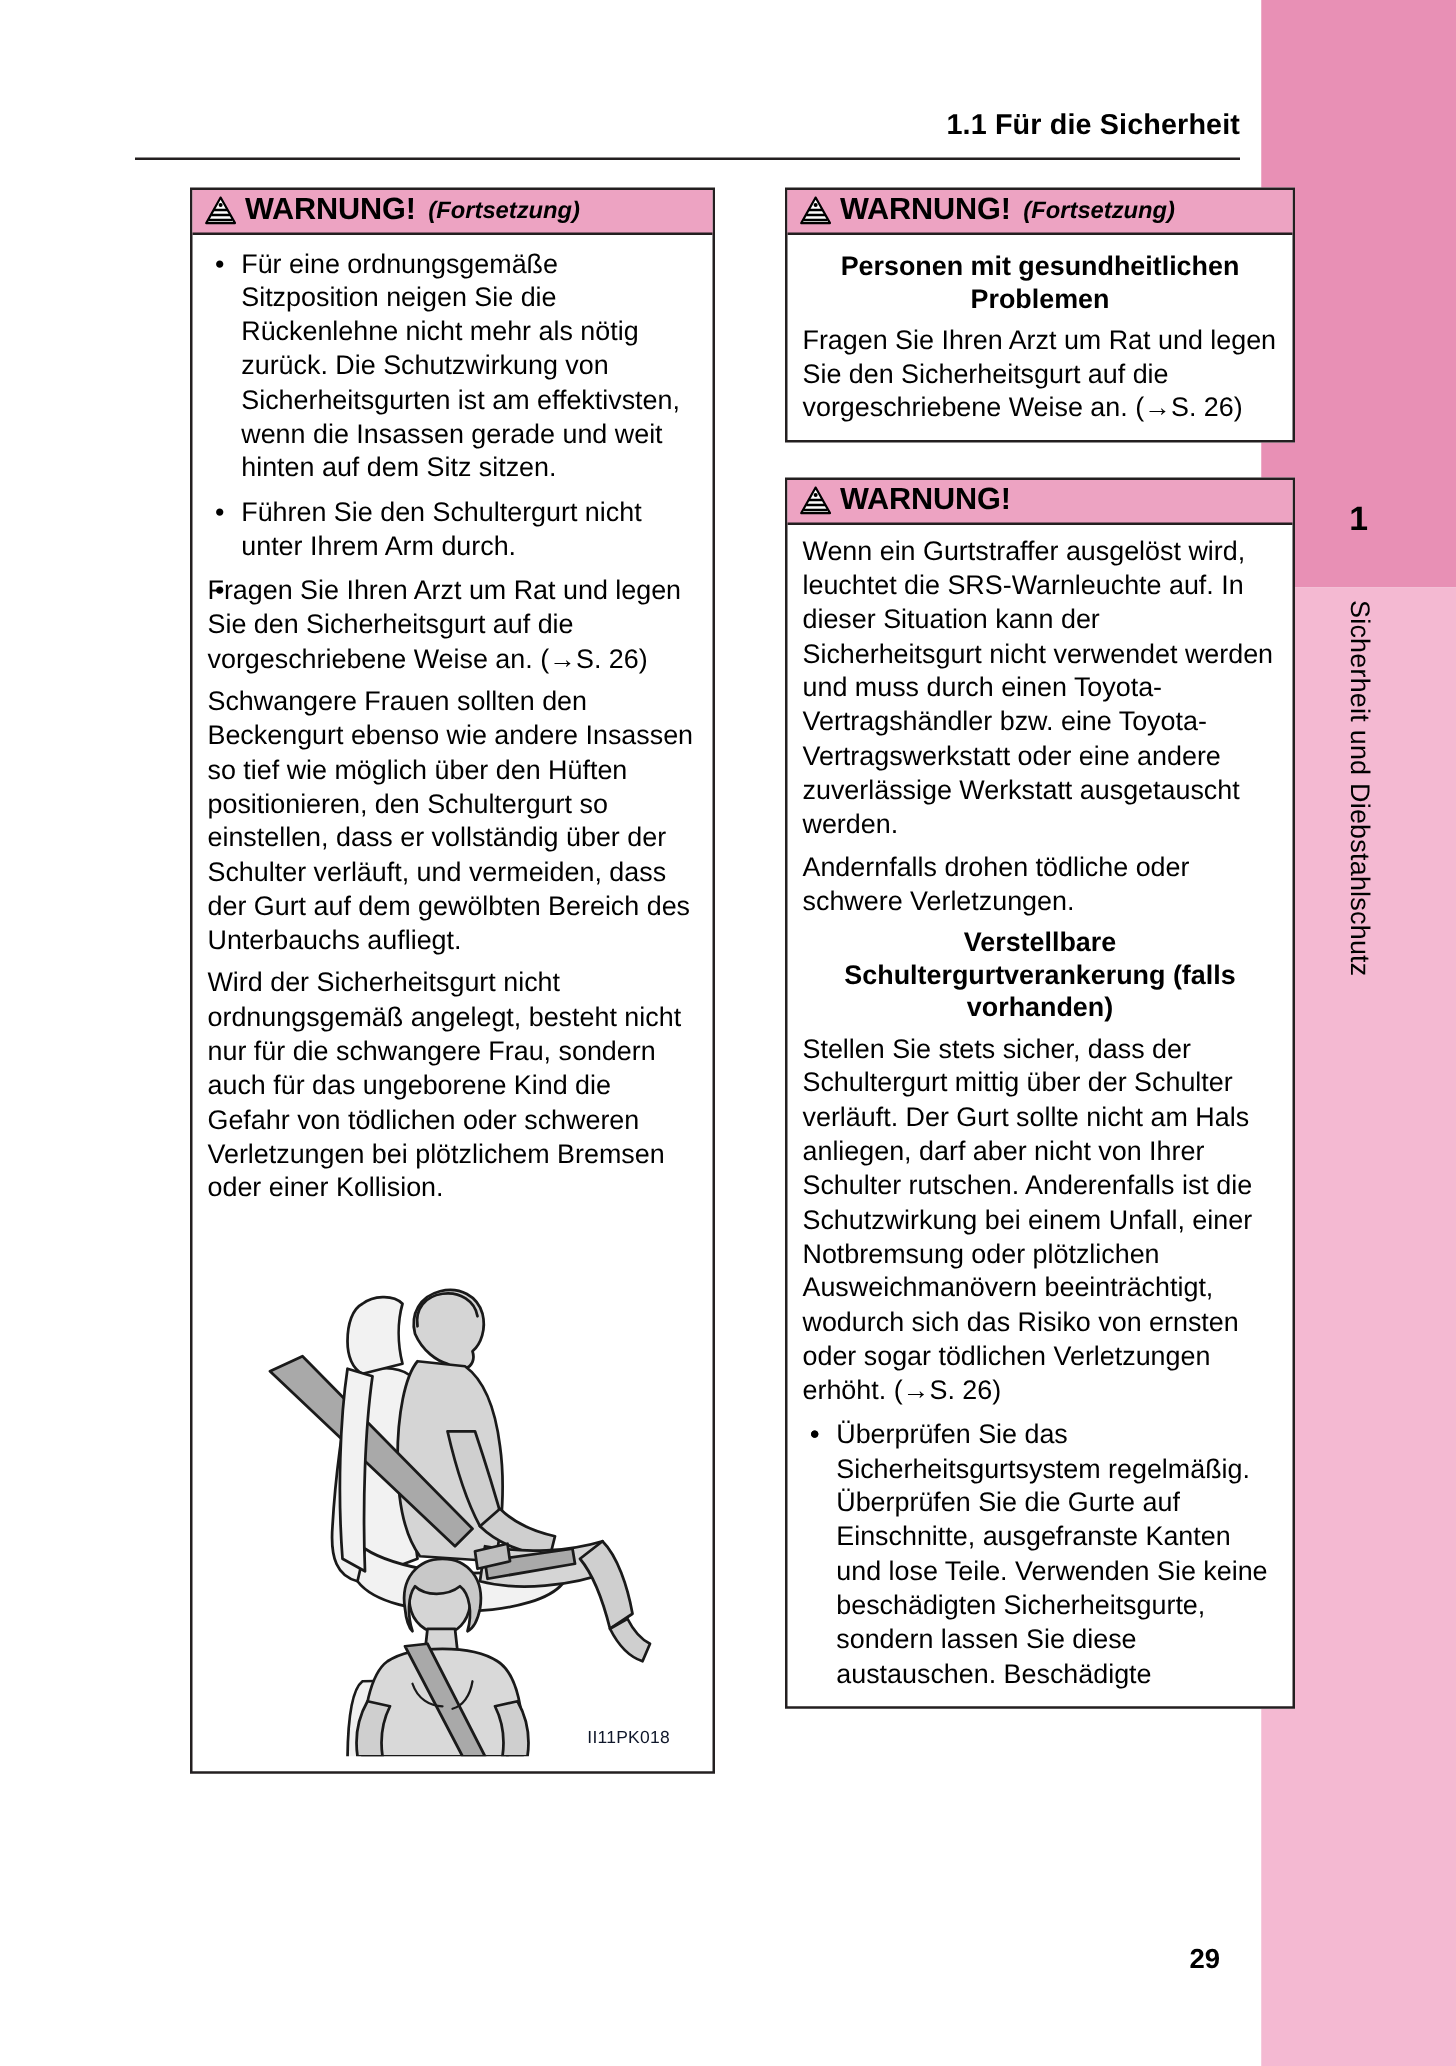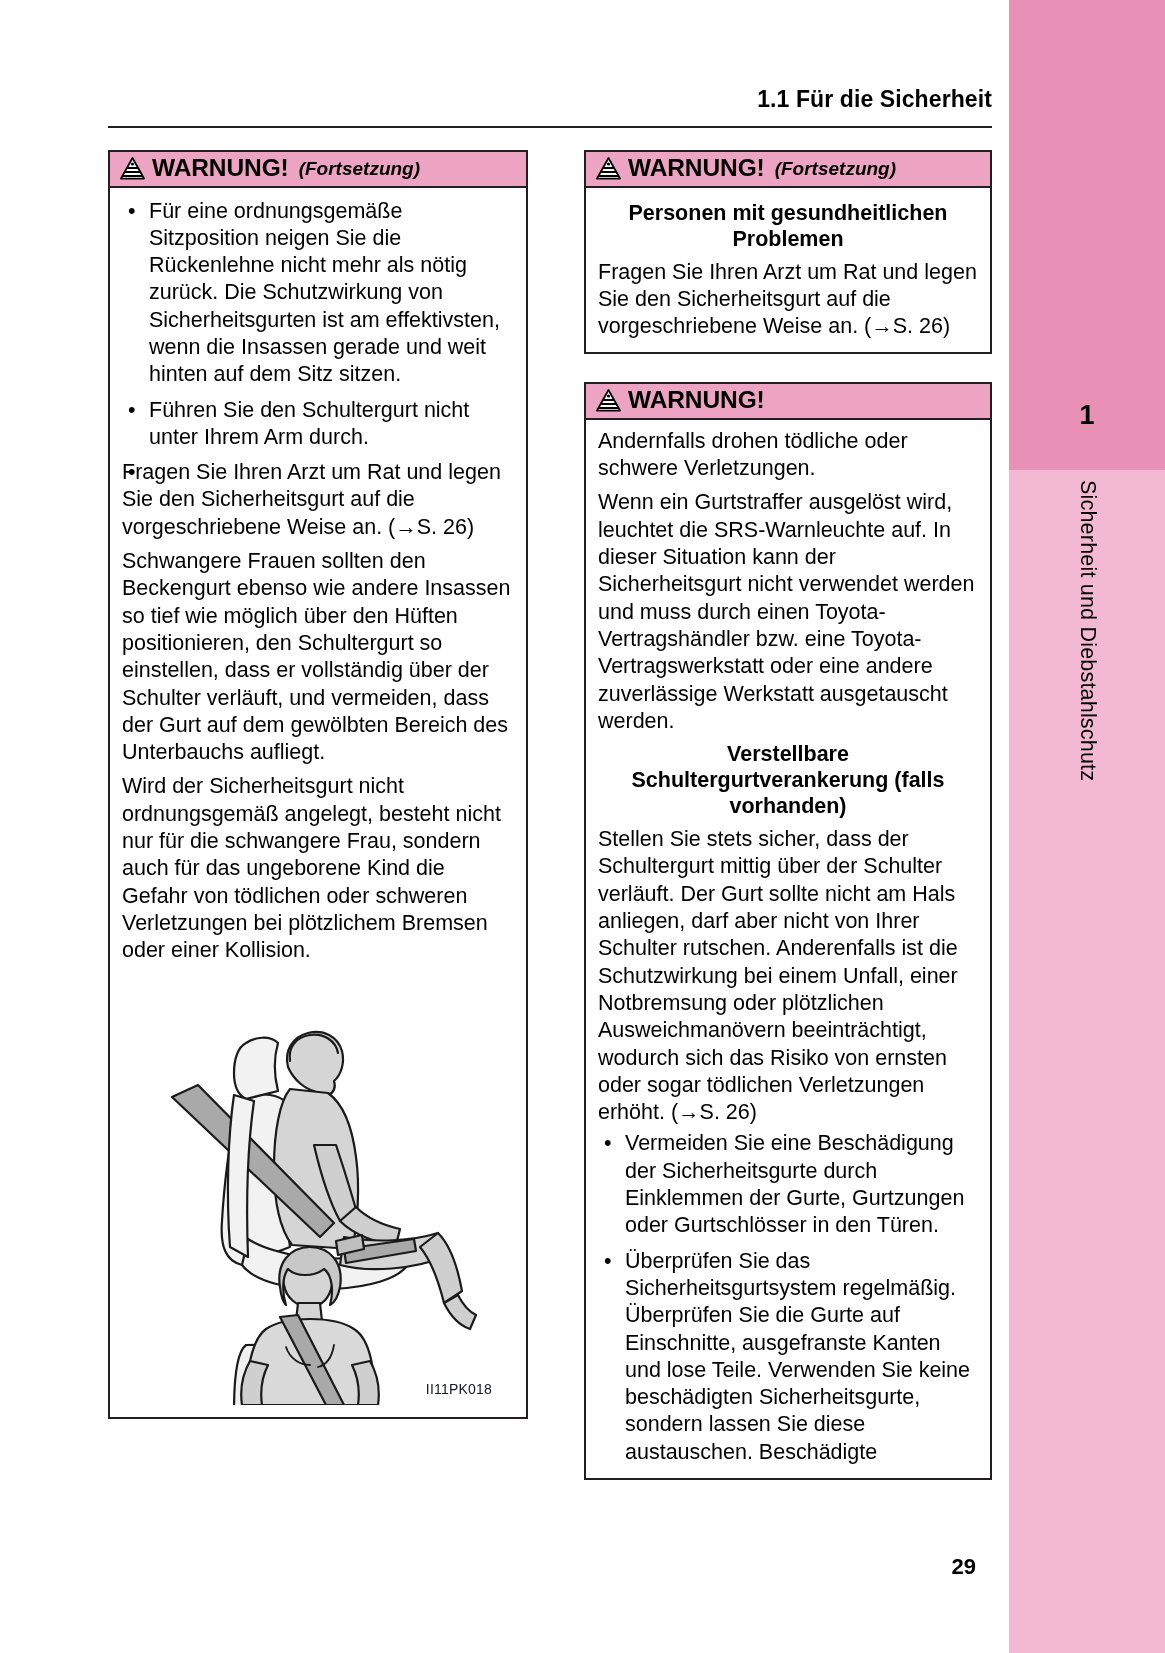"WARNUNG!" .col { margin-left: none -> 44px }
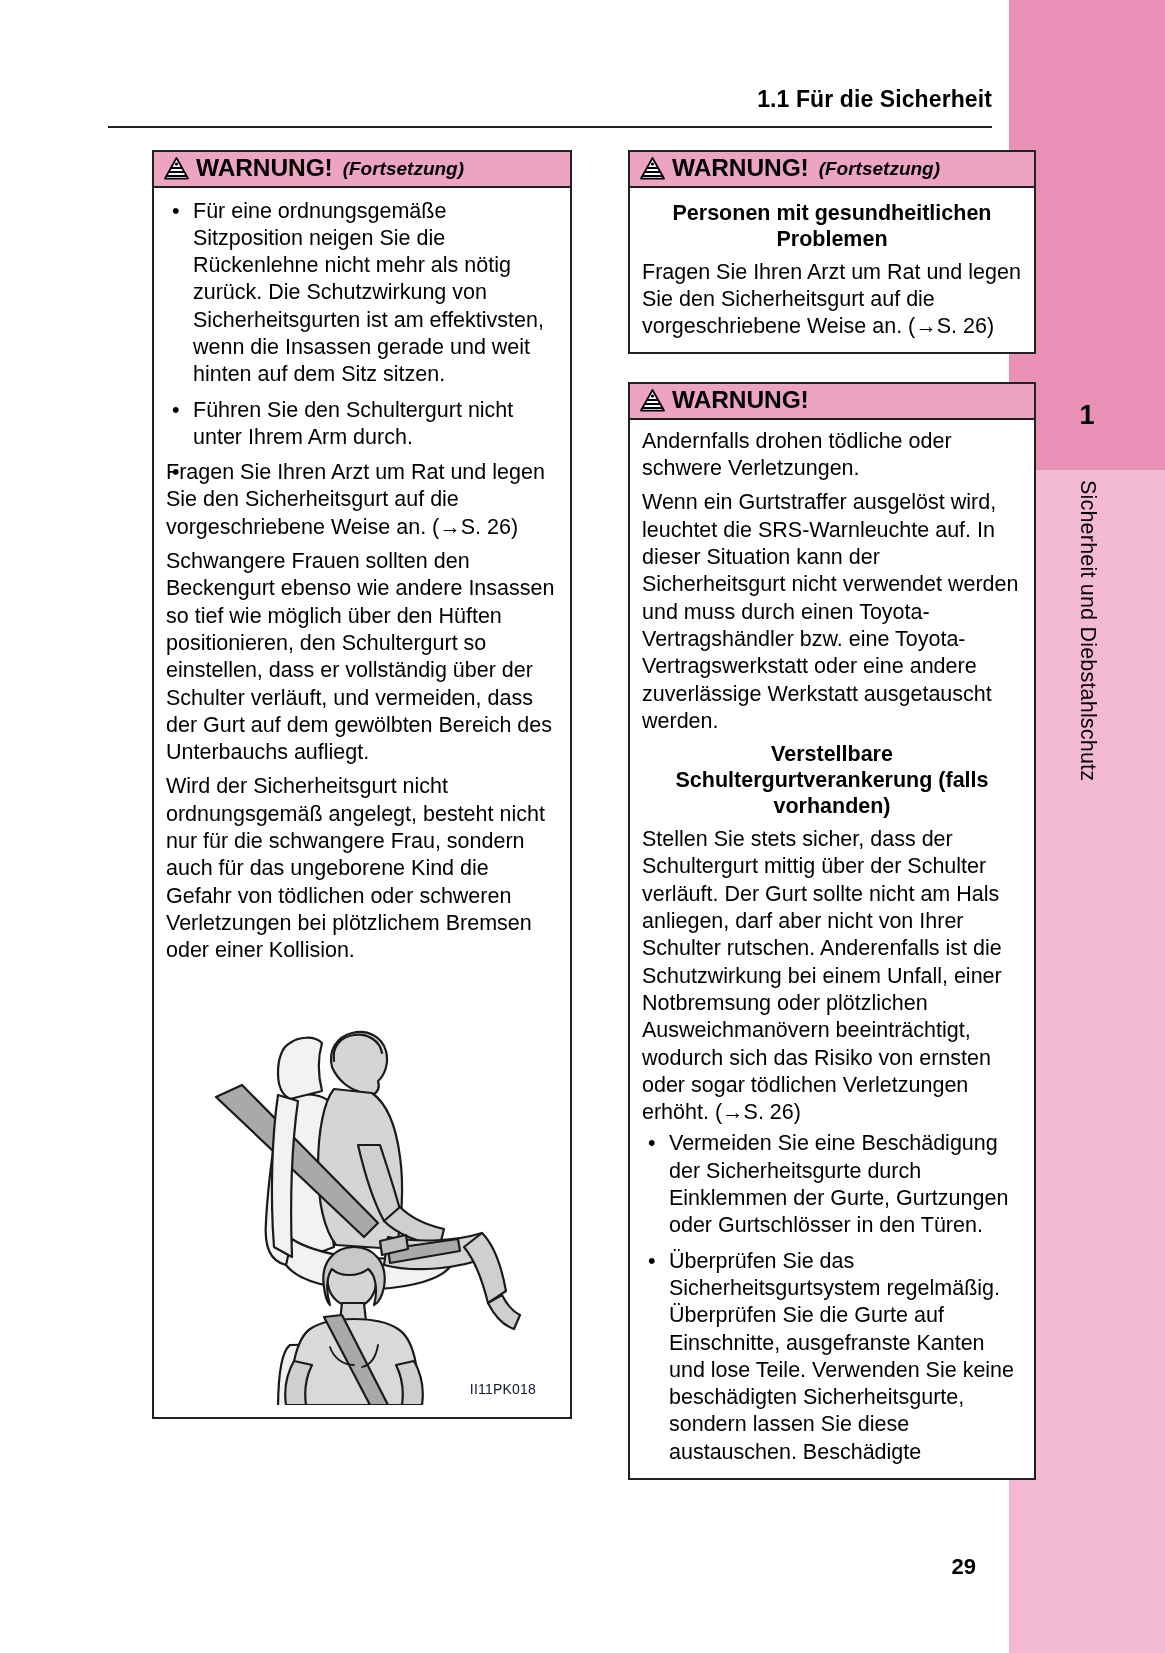"Andernfalls drohen tödliche oder schwere" div.para { order: before "Wenn ein Gurtstraffer ausgelöst wird," -> after "Wenn ein Gurtstraffer ausgelöst wird," }
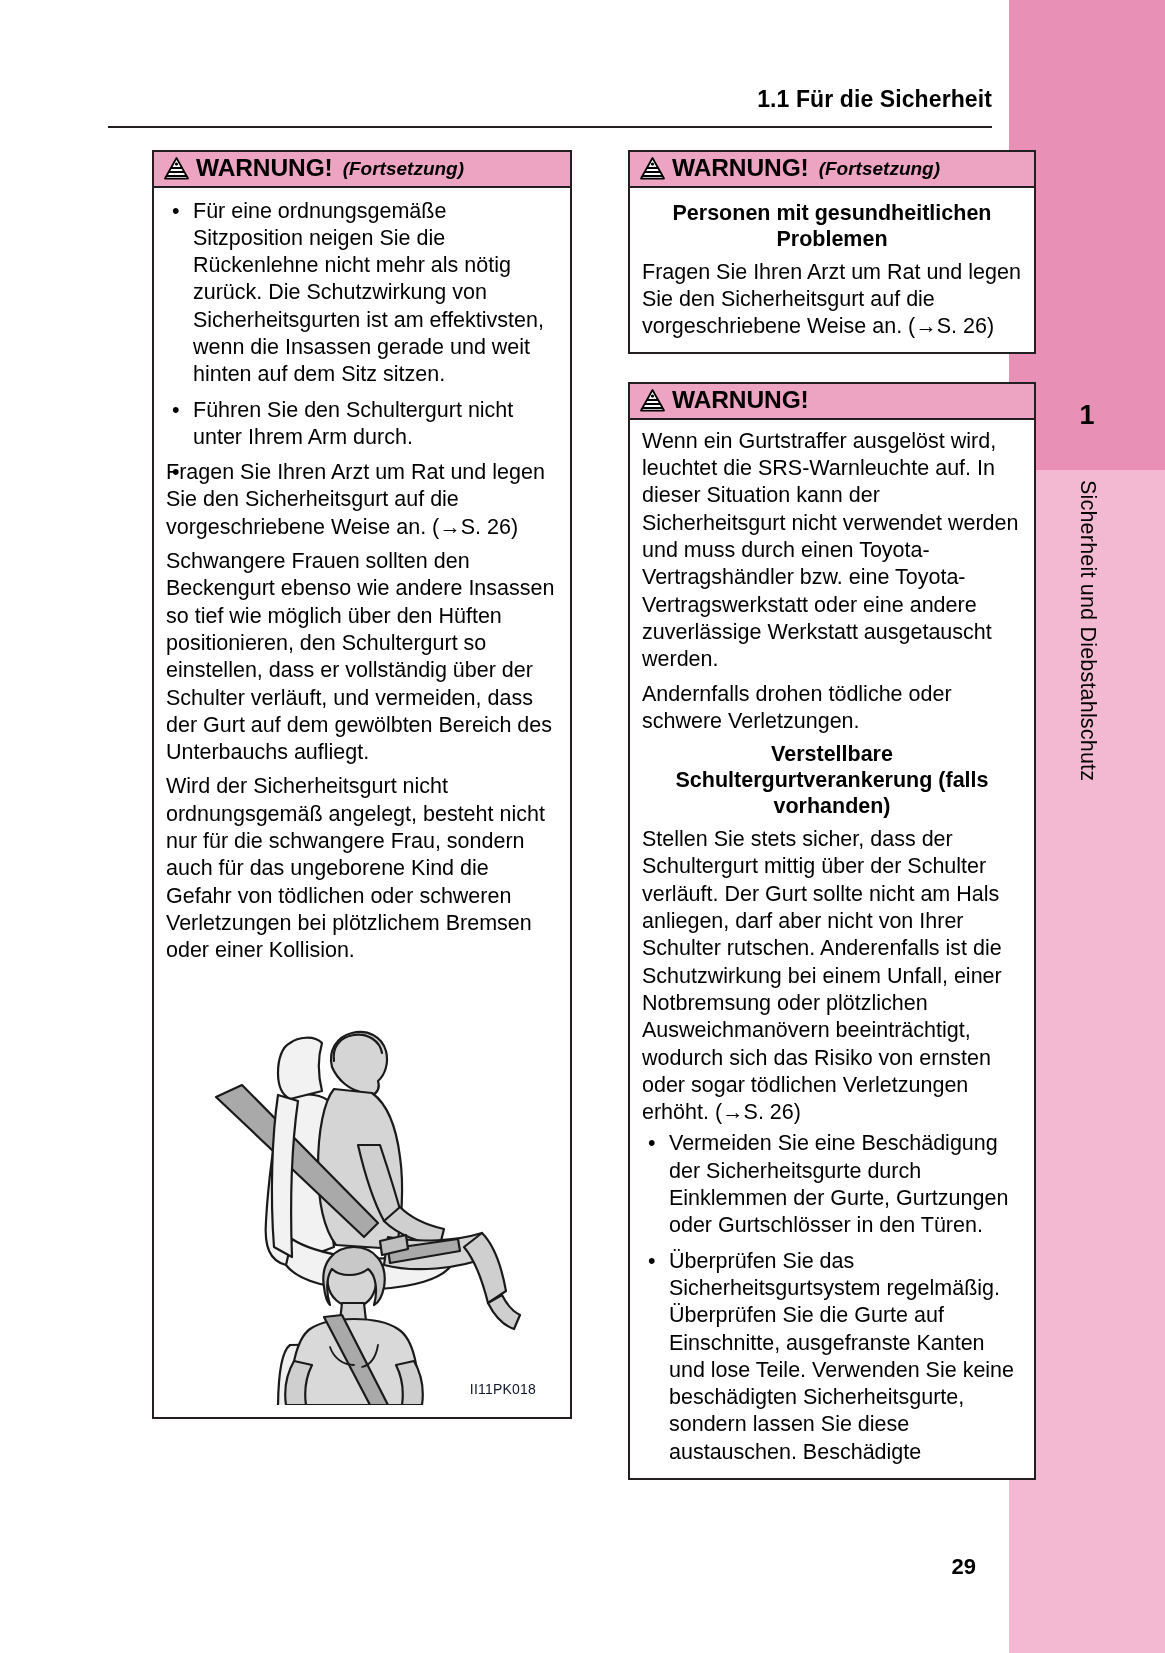"Vermeiden Sie eine Beschädigung der" span { html: <span>Vermeiden Sie eine Beschädigung der Sicherheitsgurte durch Einklemmen der Gurte, Gurtzungen oder Gurtschlösser in den Türen.</span> -> none }
